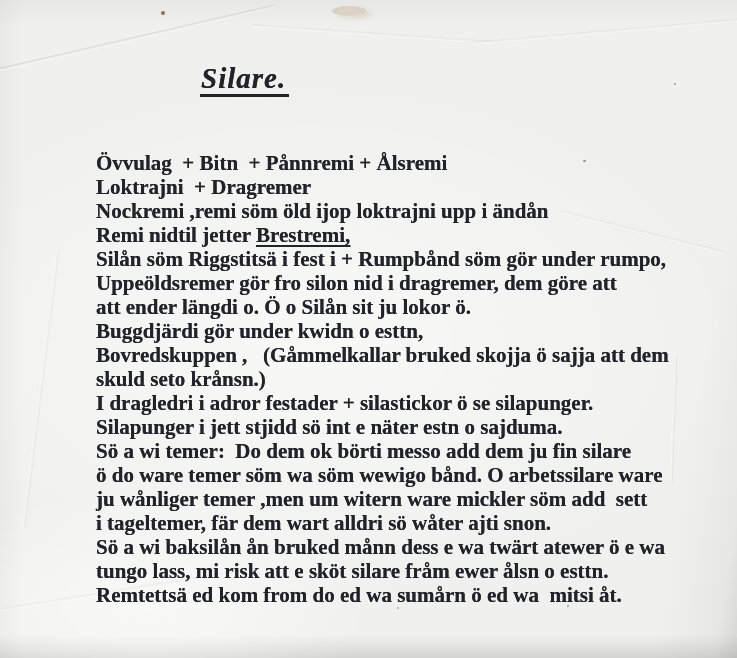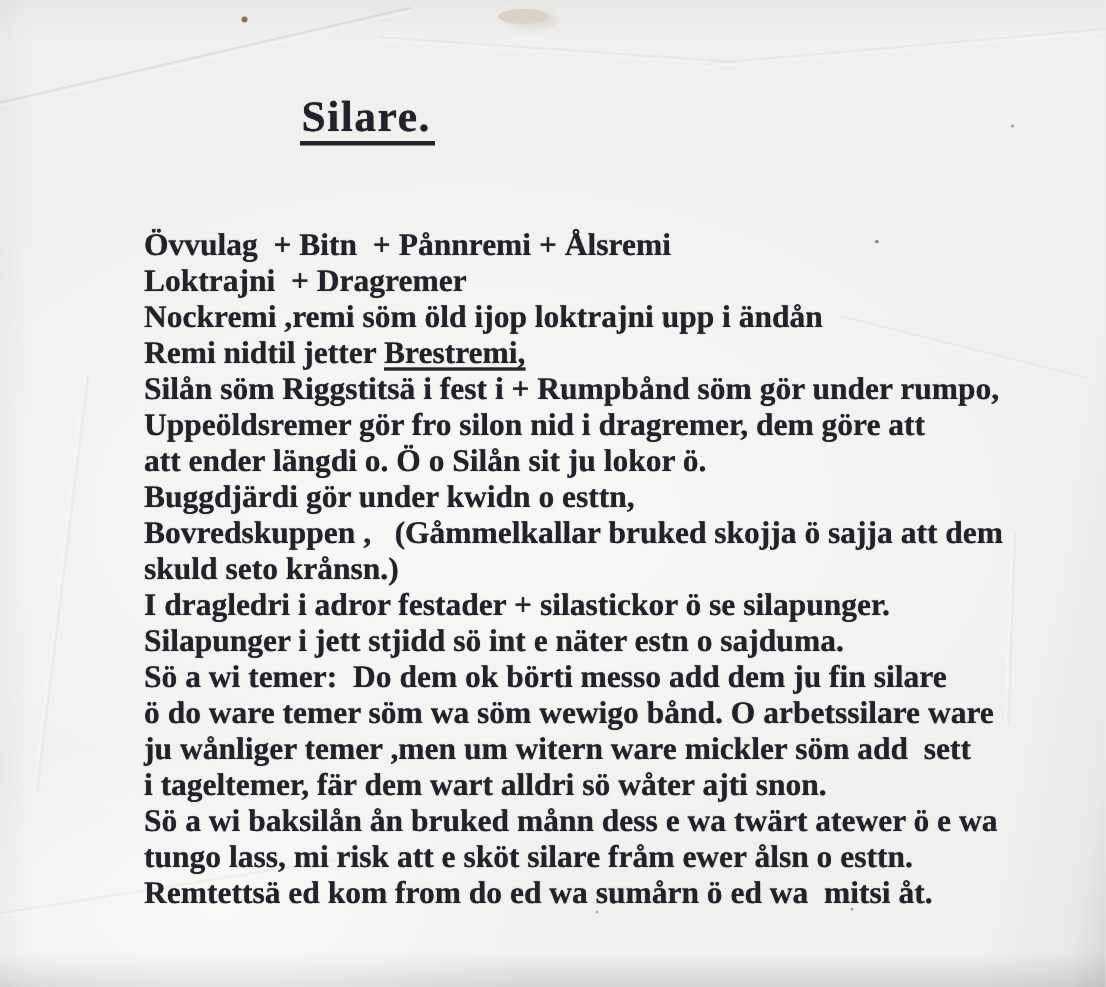"Silare." .title { font-style: none -> italic }
